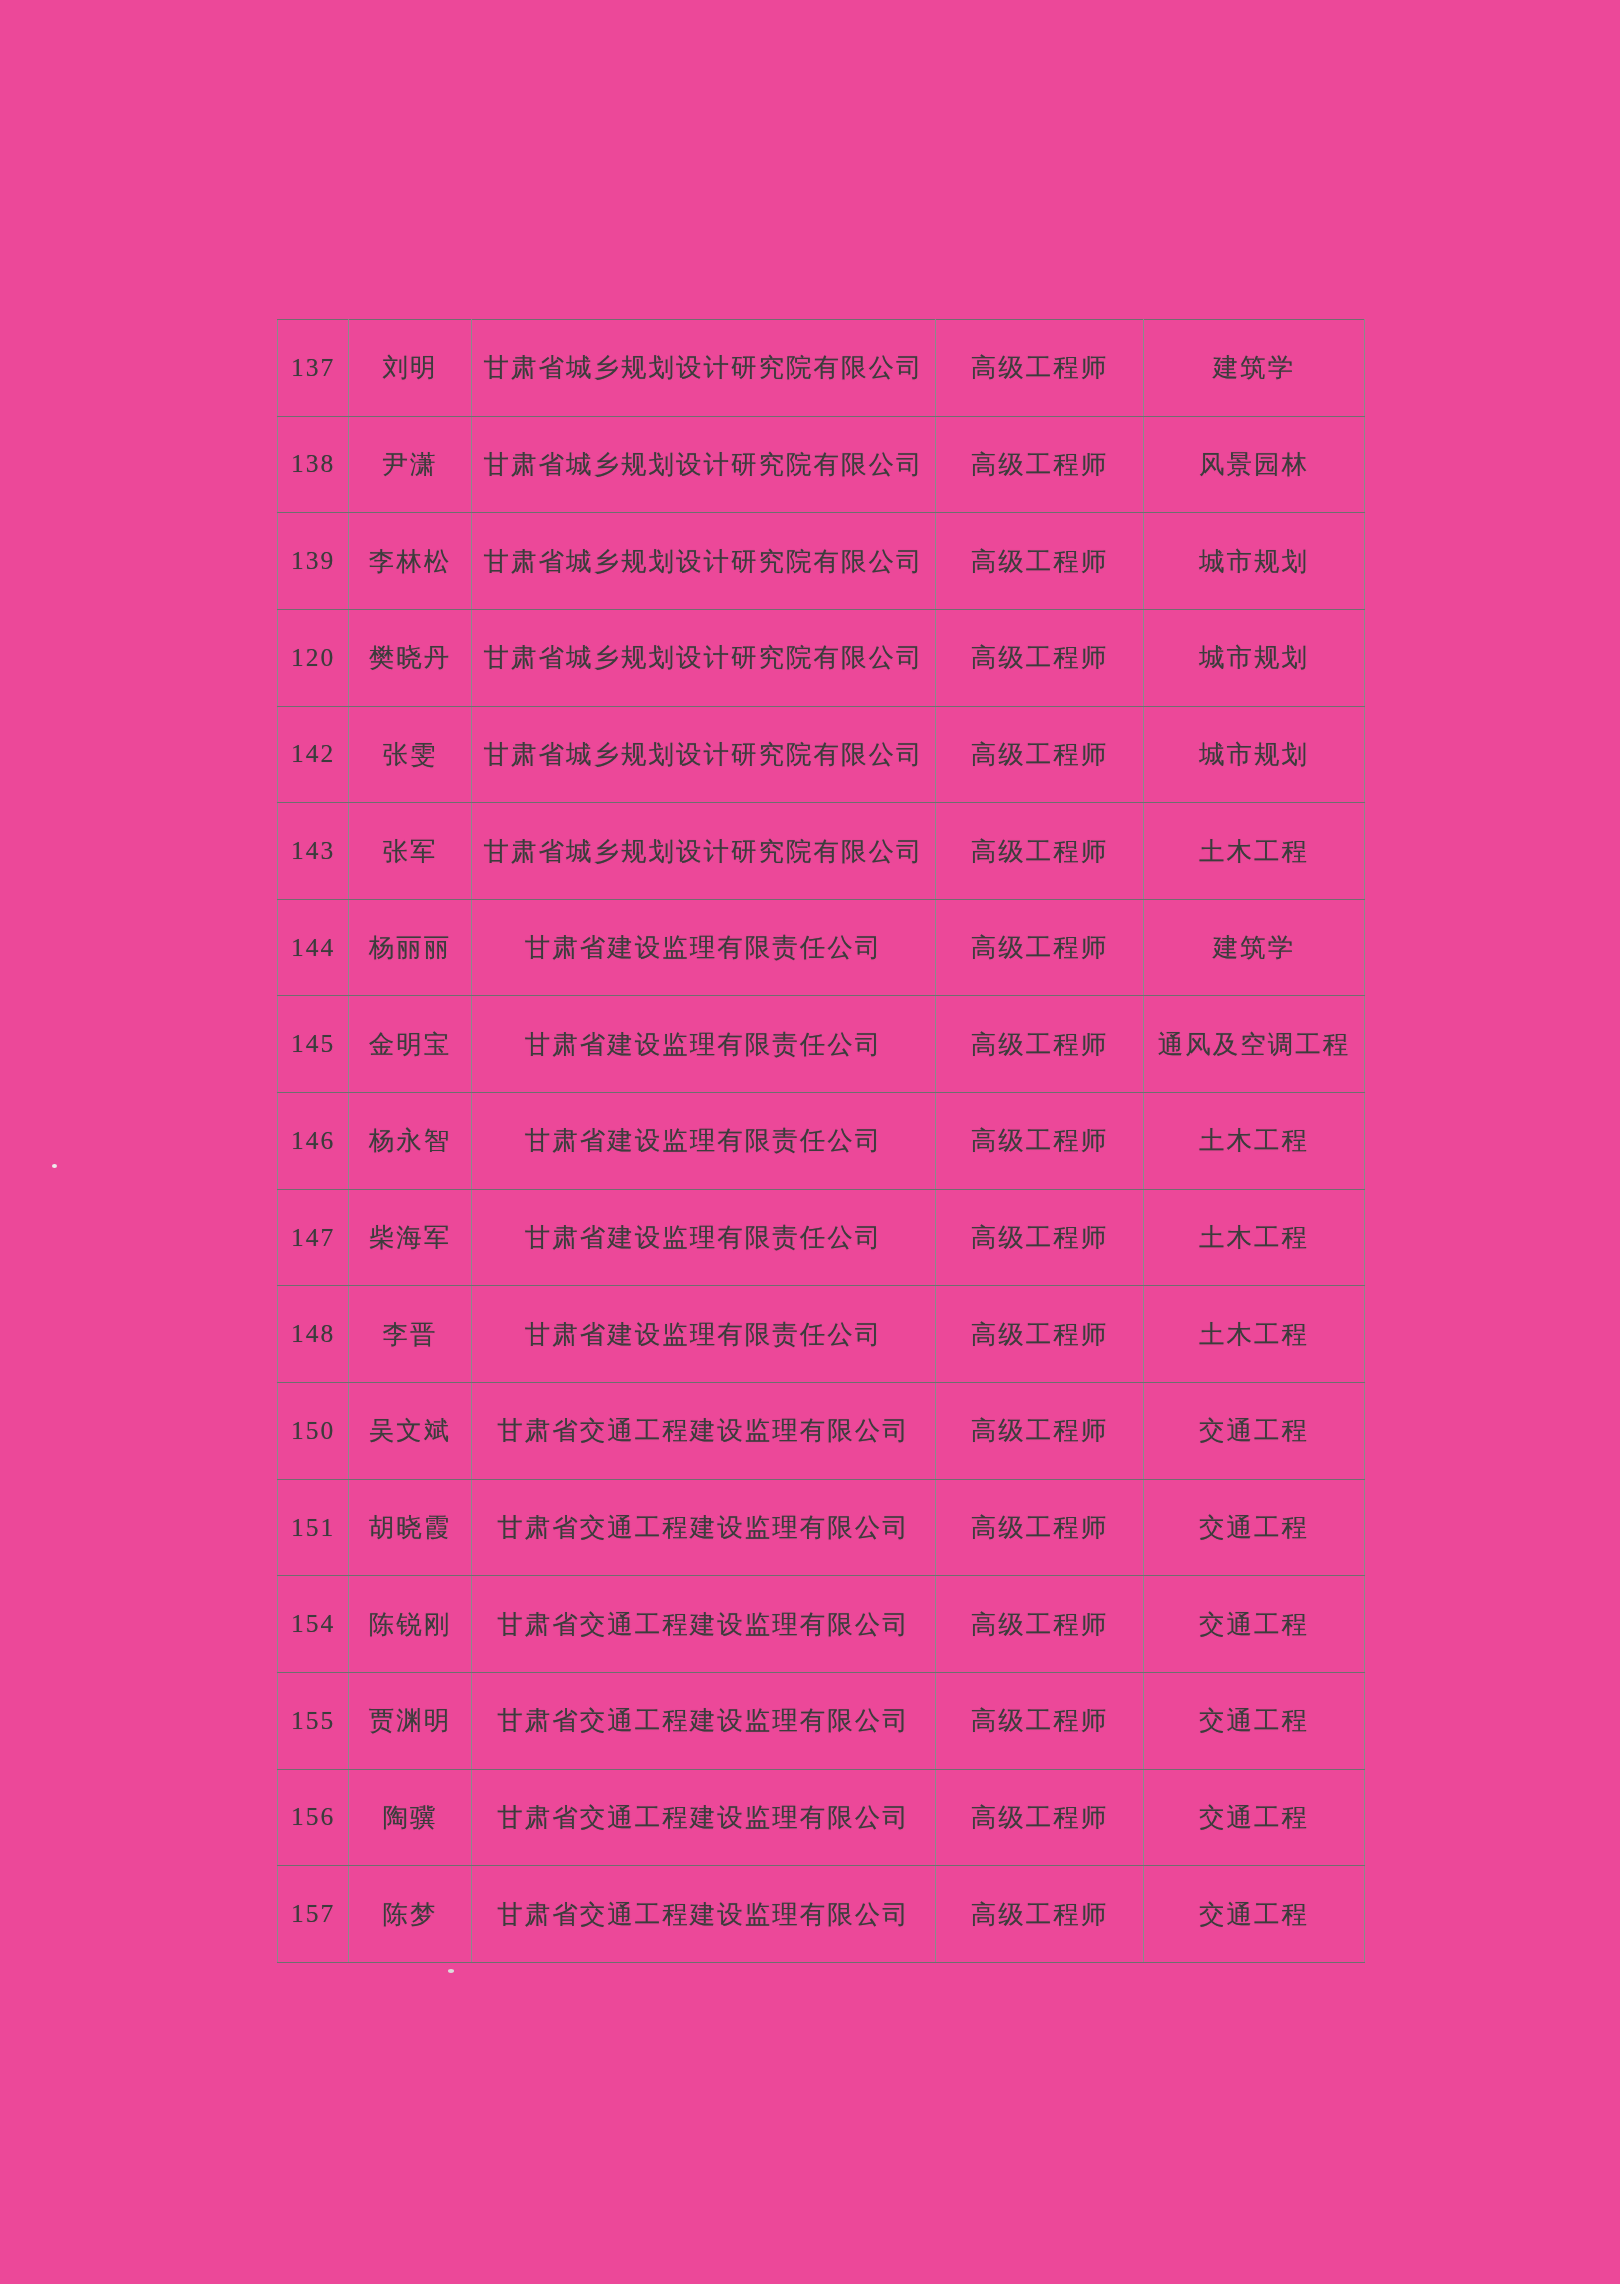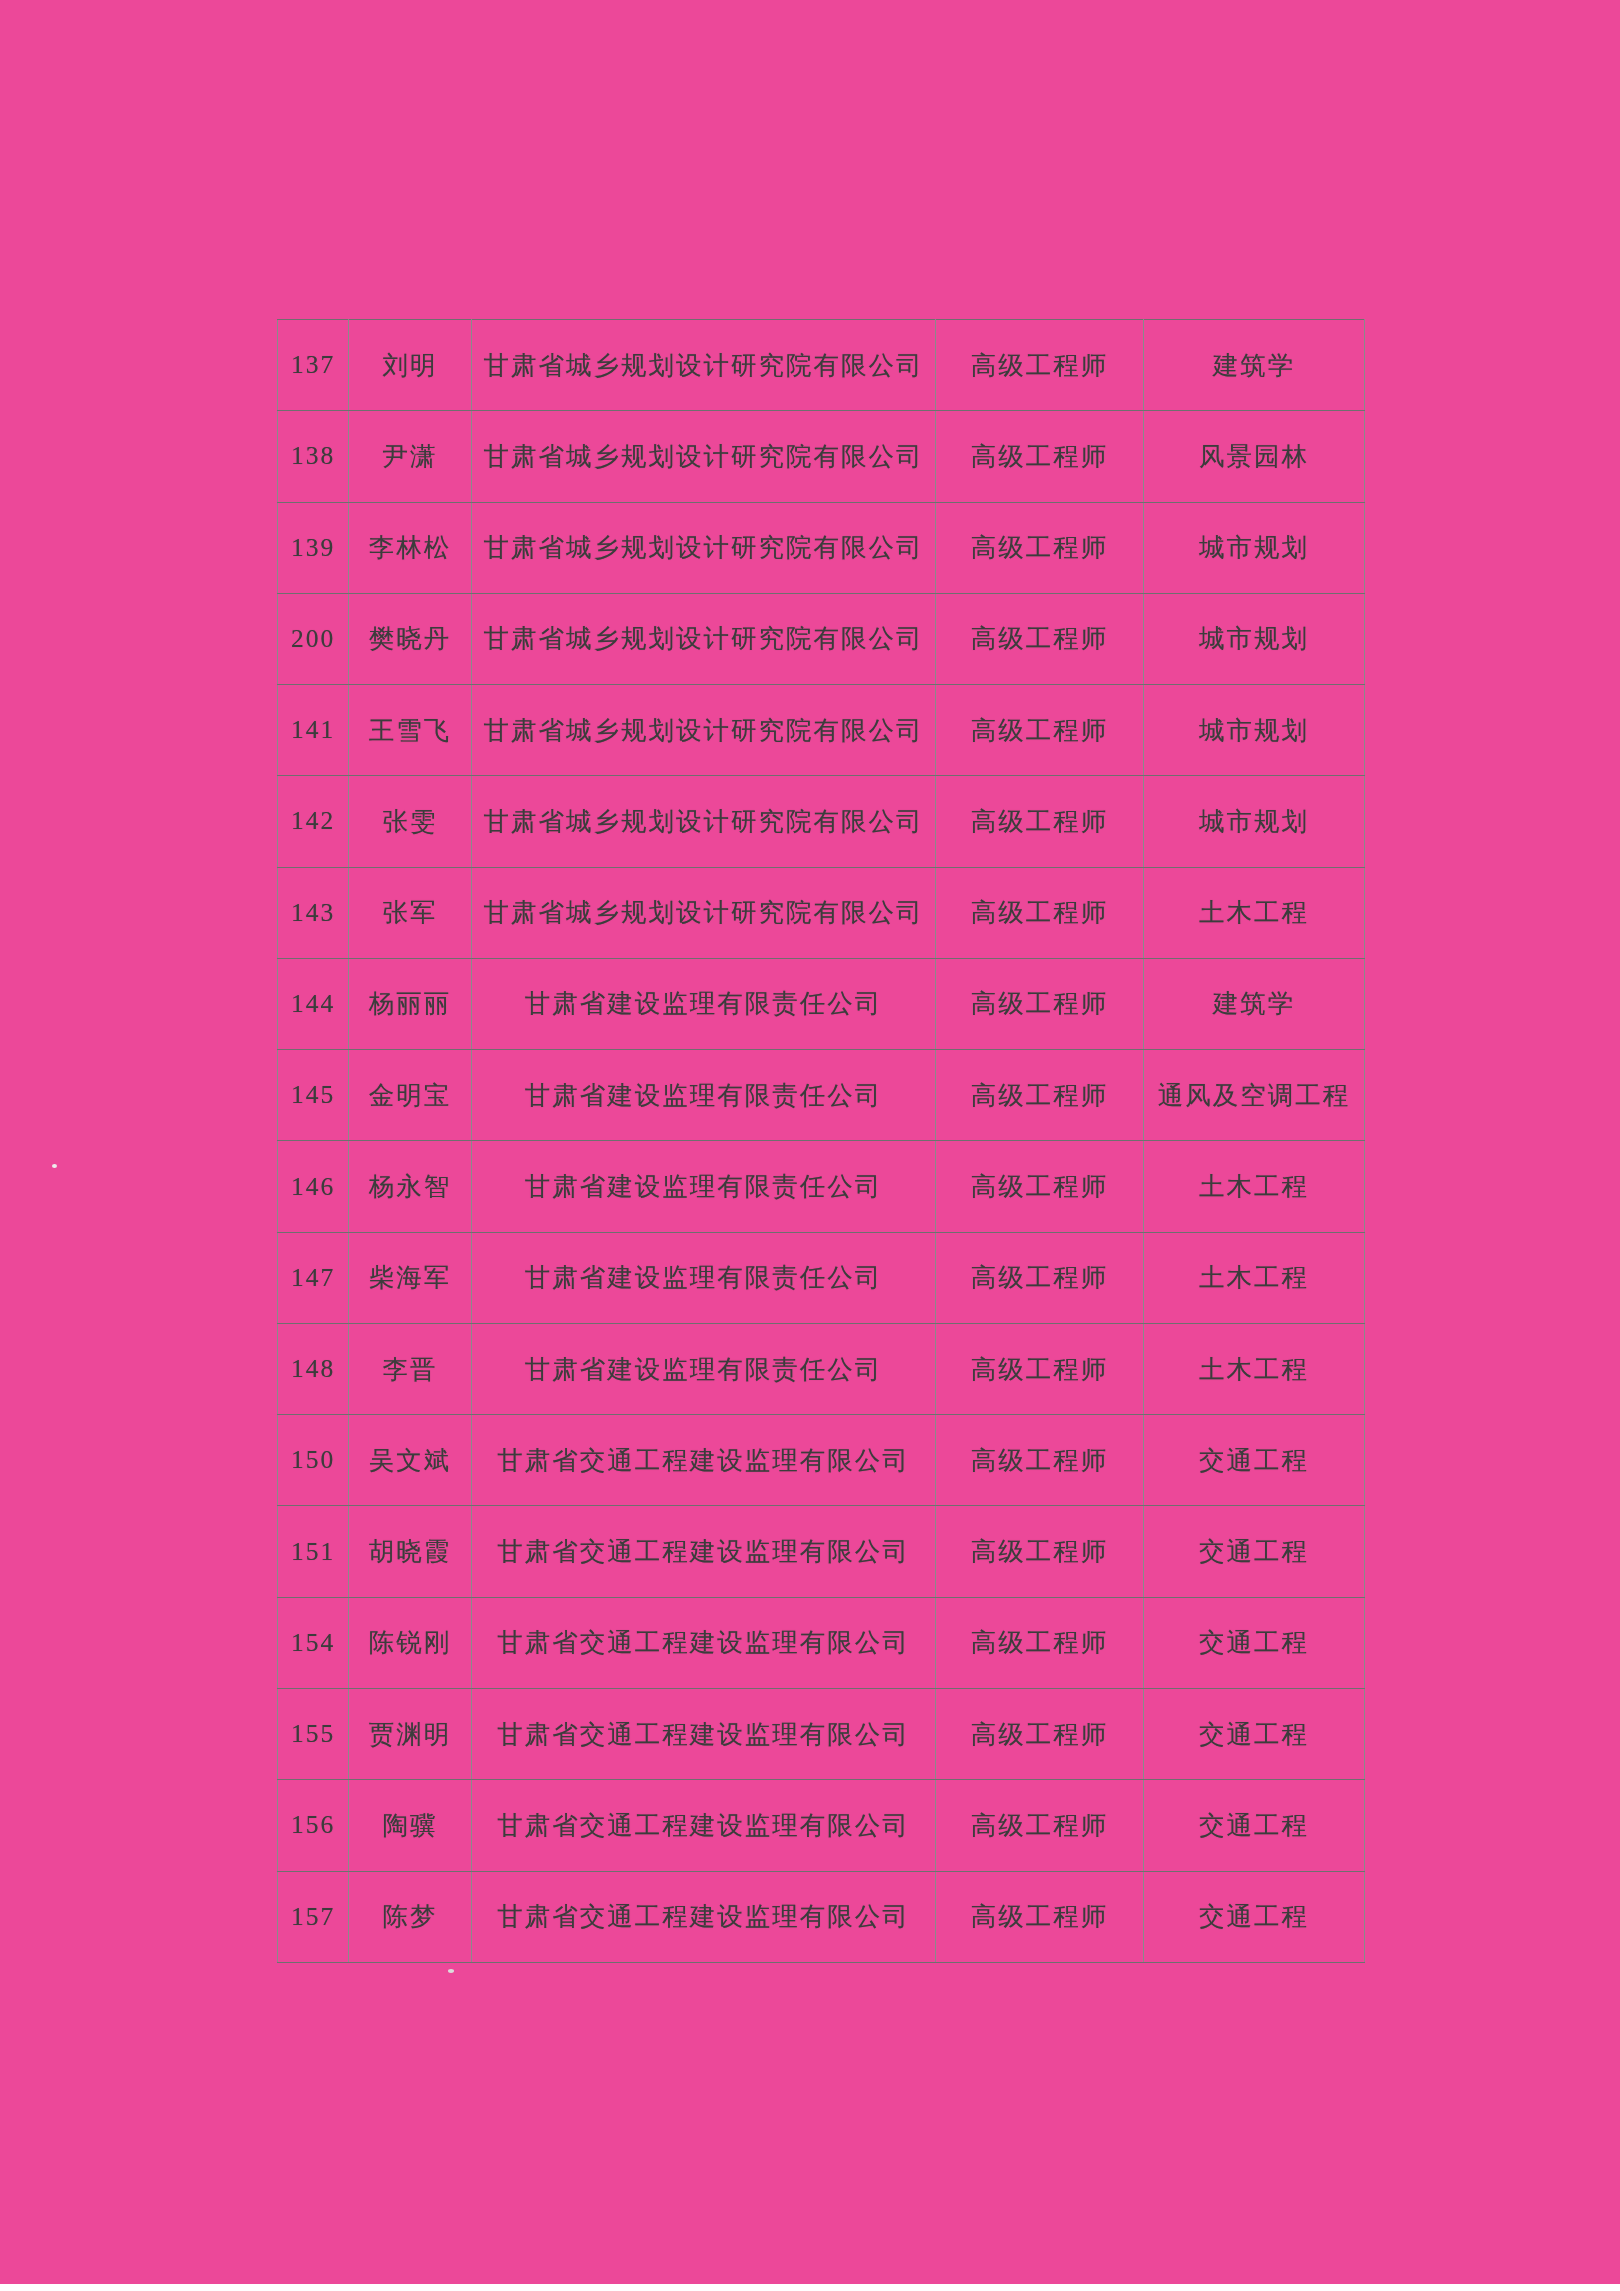"200" td.c-no { text: 200 -> 120 }
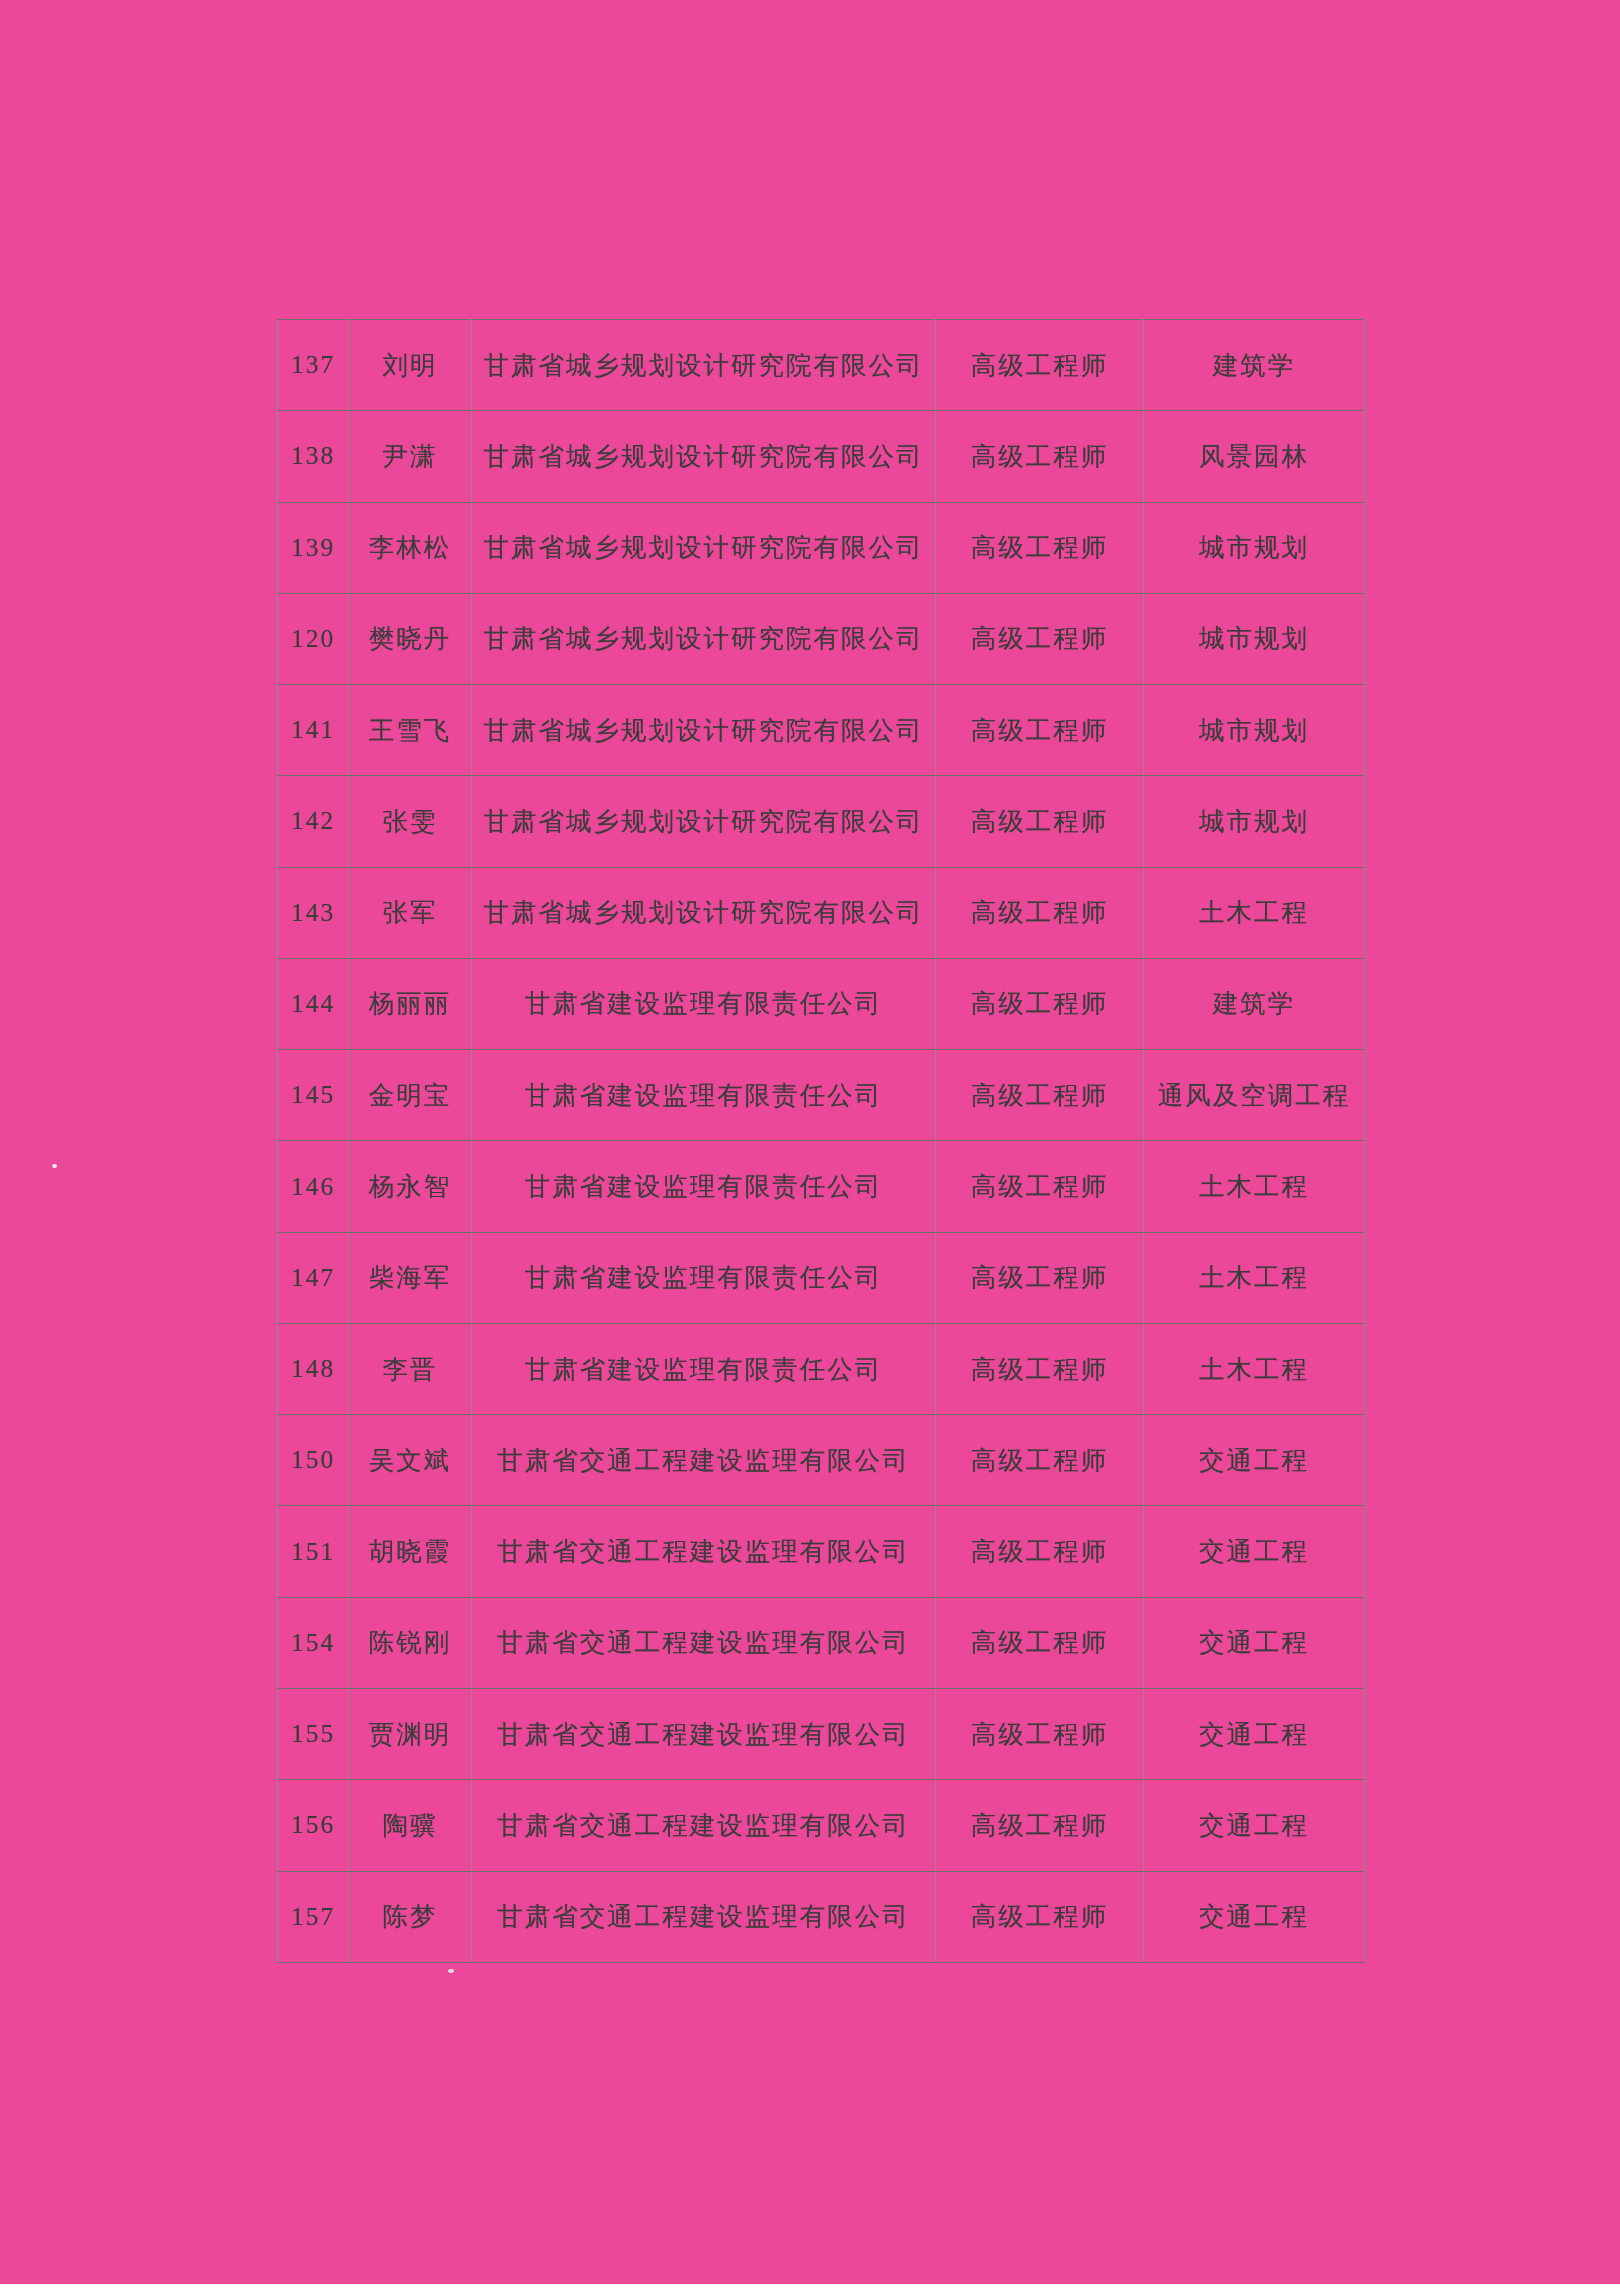"141" tr { html: <tr> <td>141</td> <td>王雪飞</td> <td>甘肃省城乡规划设计研究院有限公司</td> <td>高级工程师</td> <td>城市规划</td> </tr> -> none }
